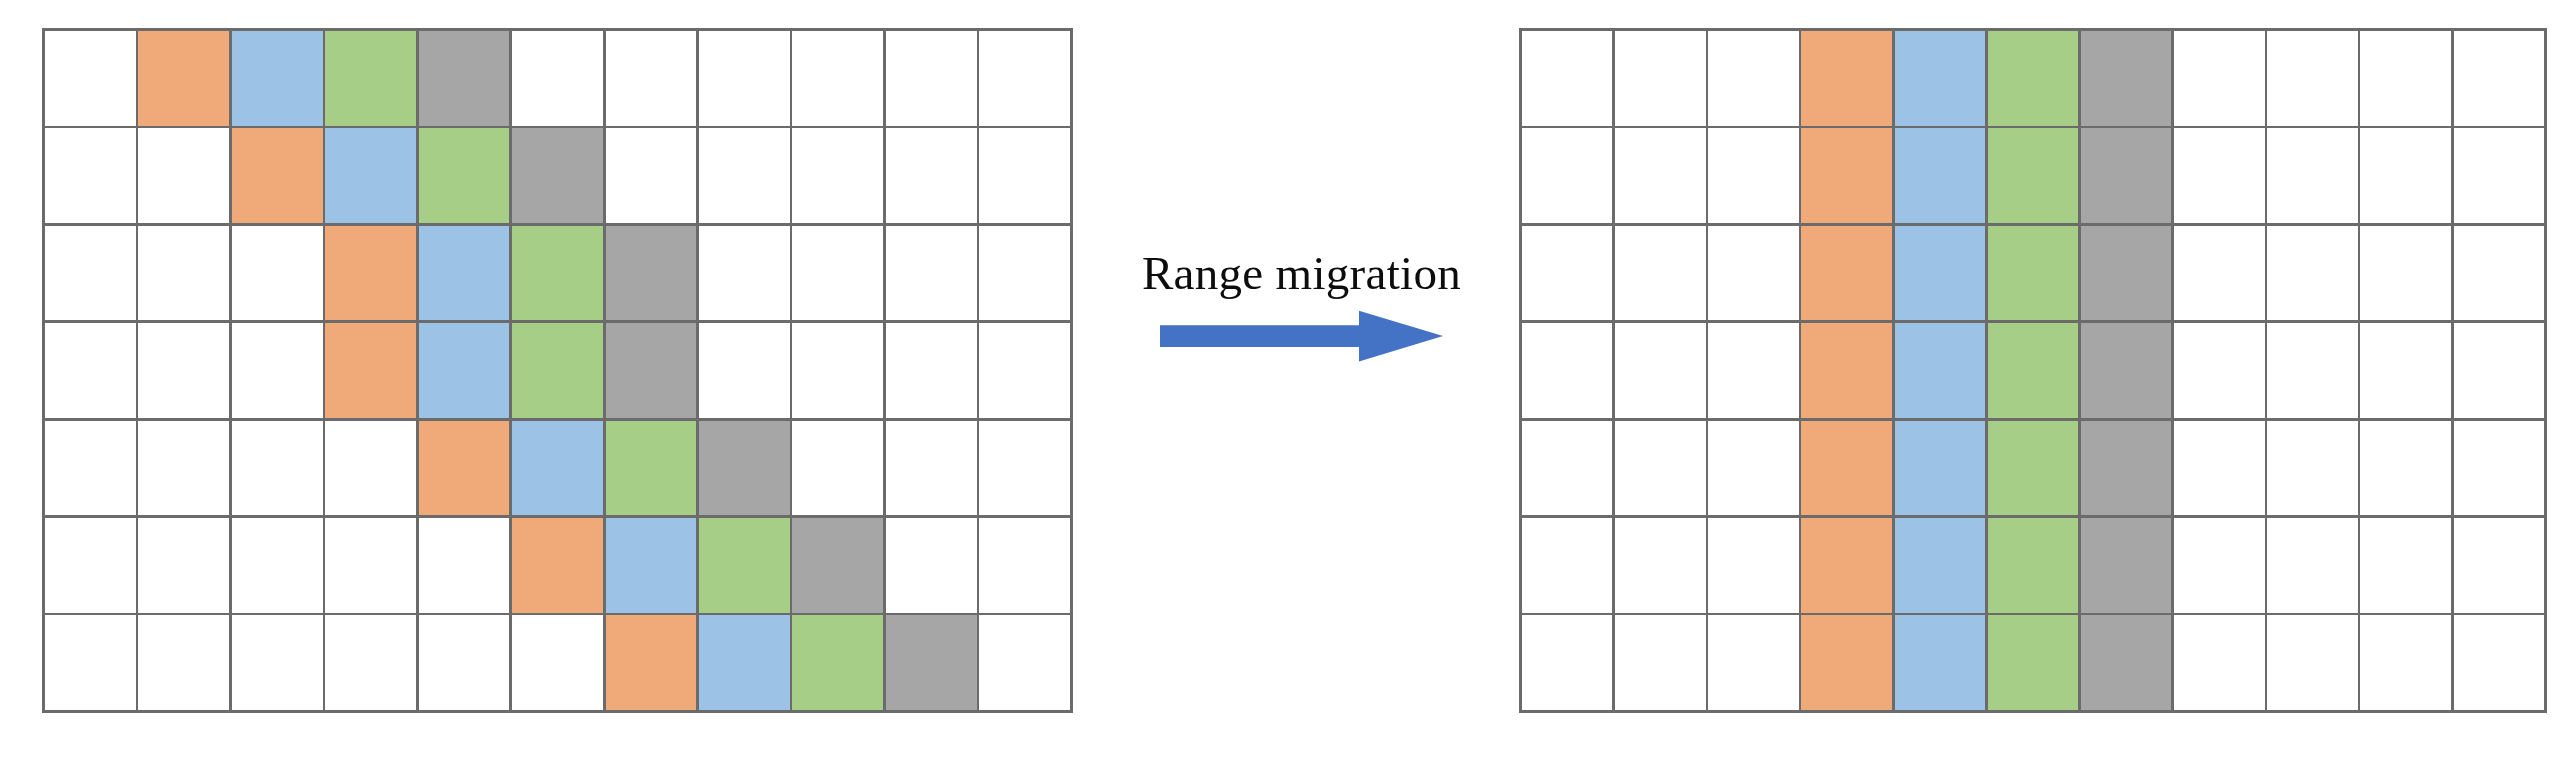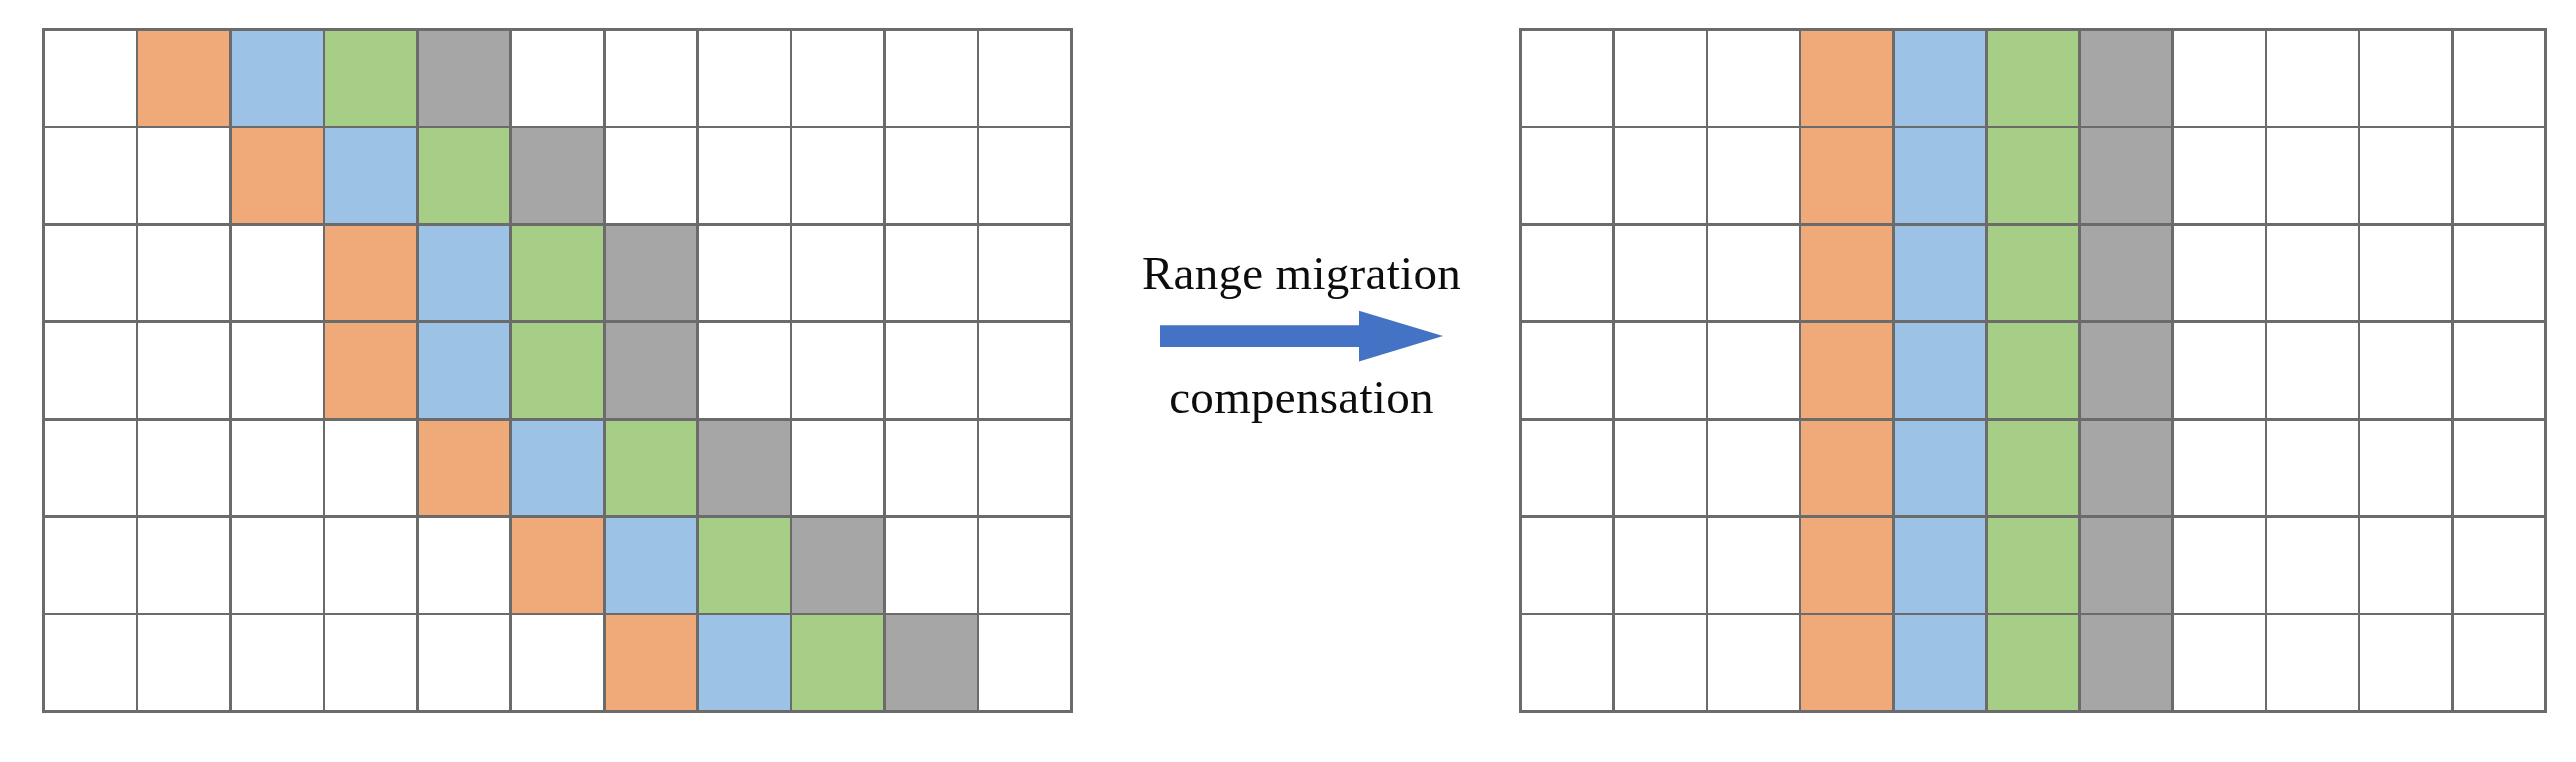"compensation" div.anno-text { html: <div>compensation</div> -> none }
